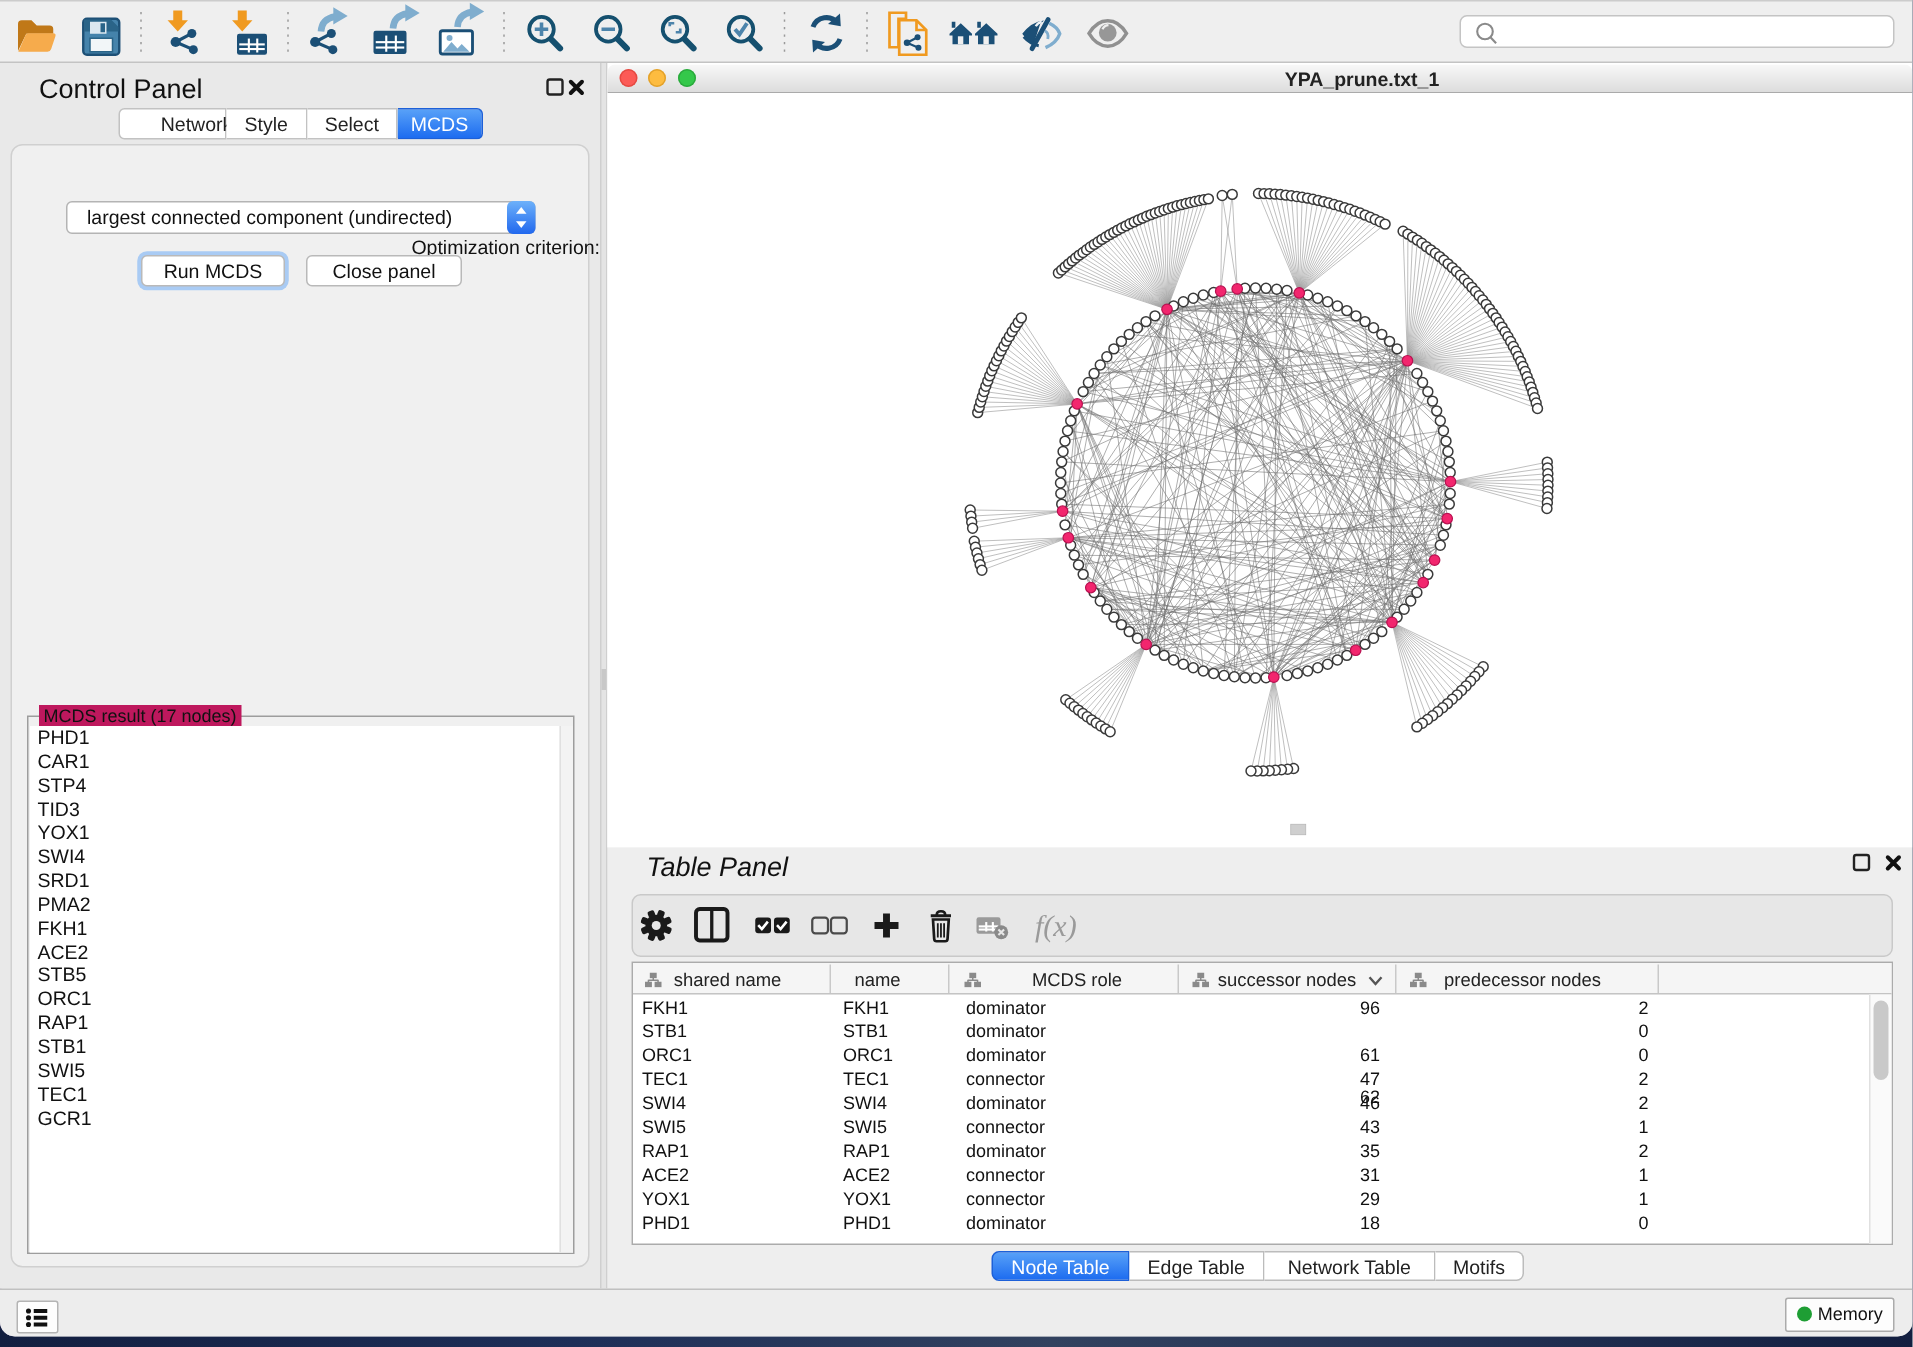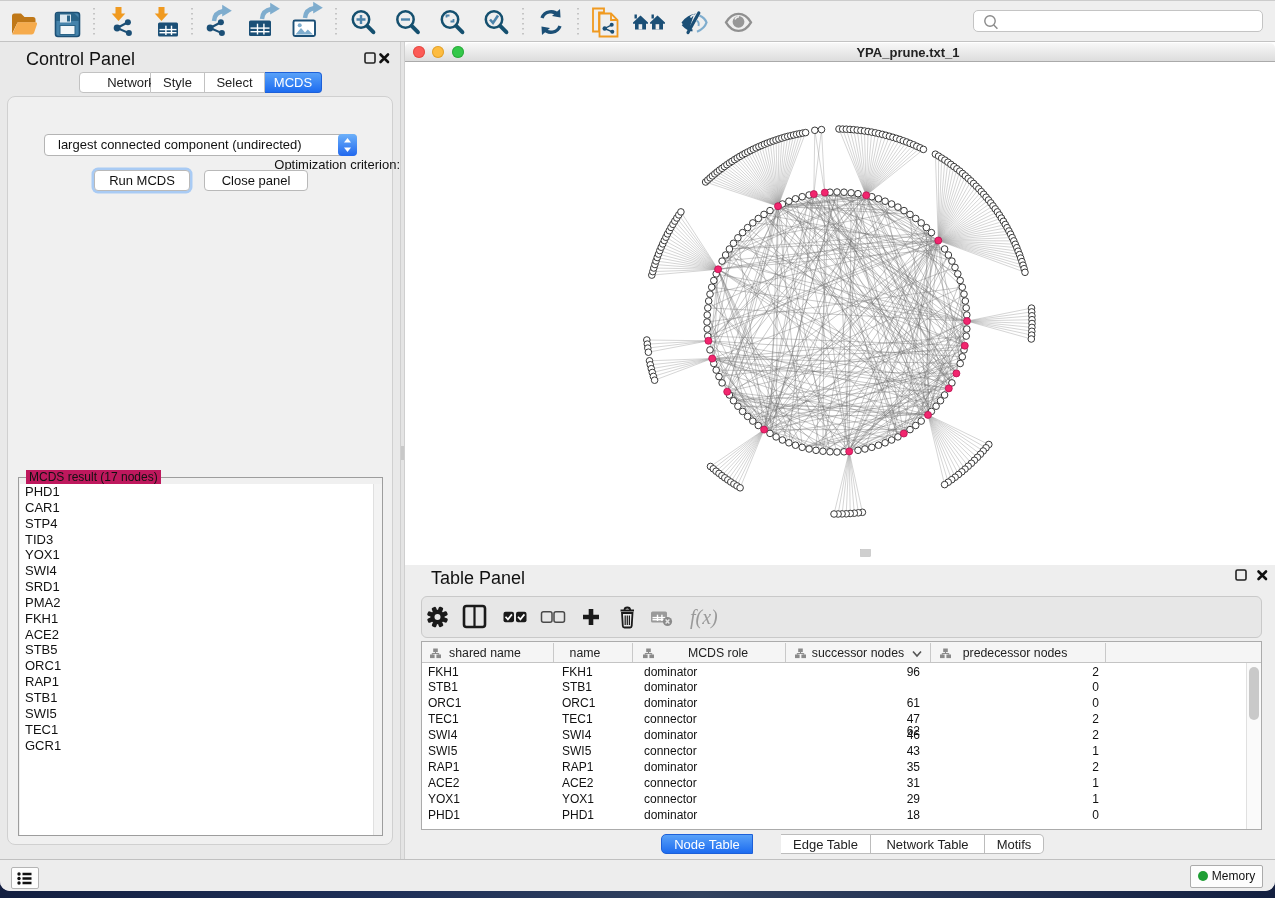"Table Panel" div.ptitle { font-style: none -> italic }
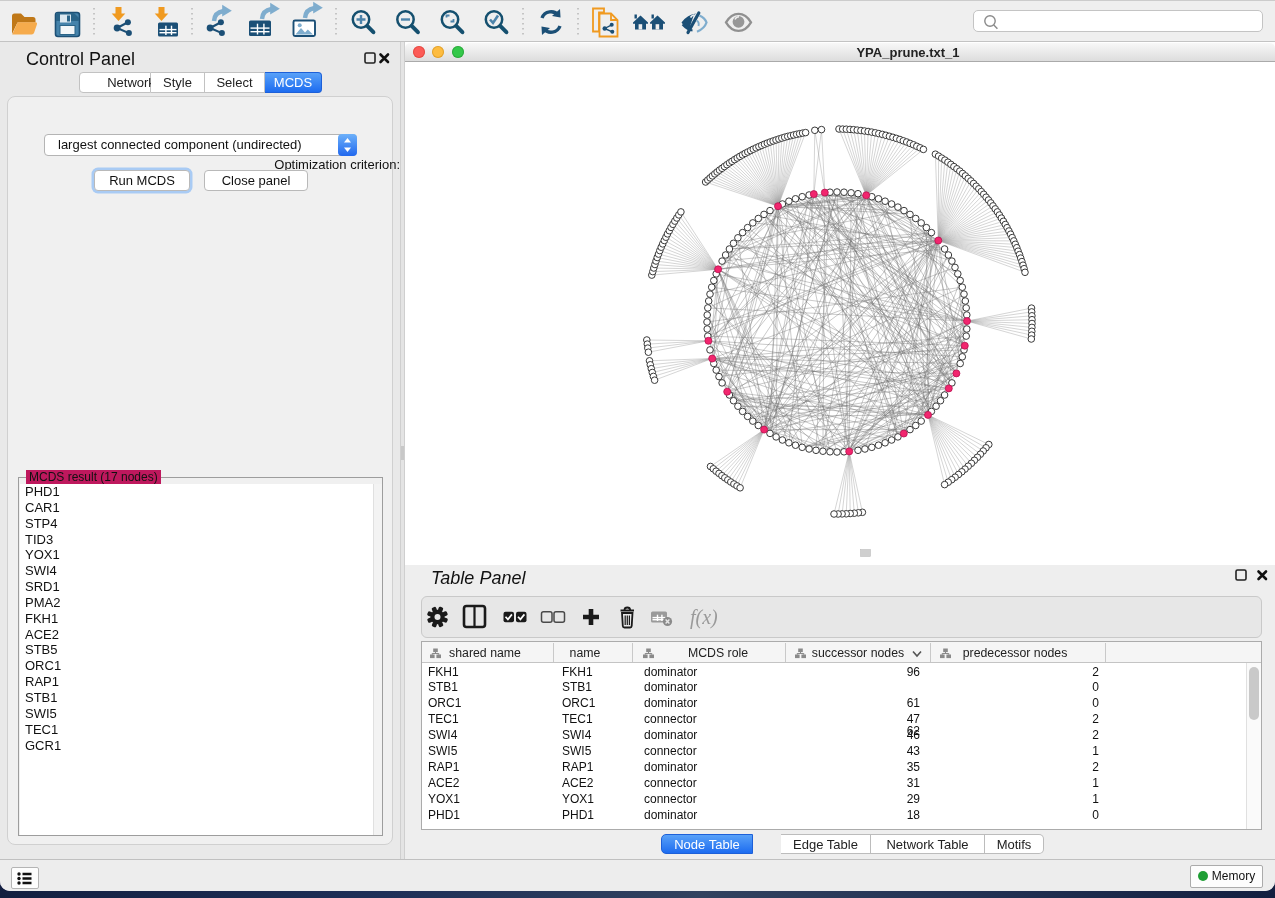"Edge Table" div.btab { margin-left: 28px -> none }
